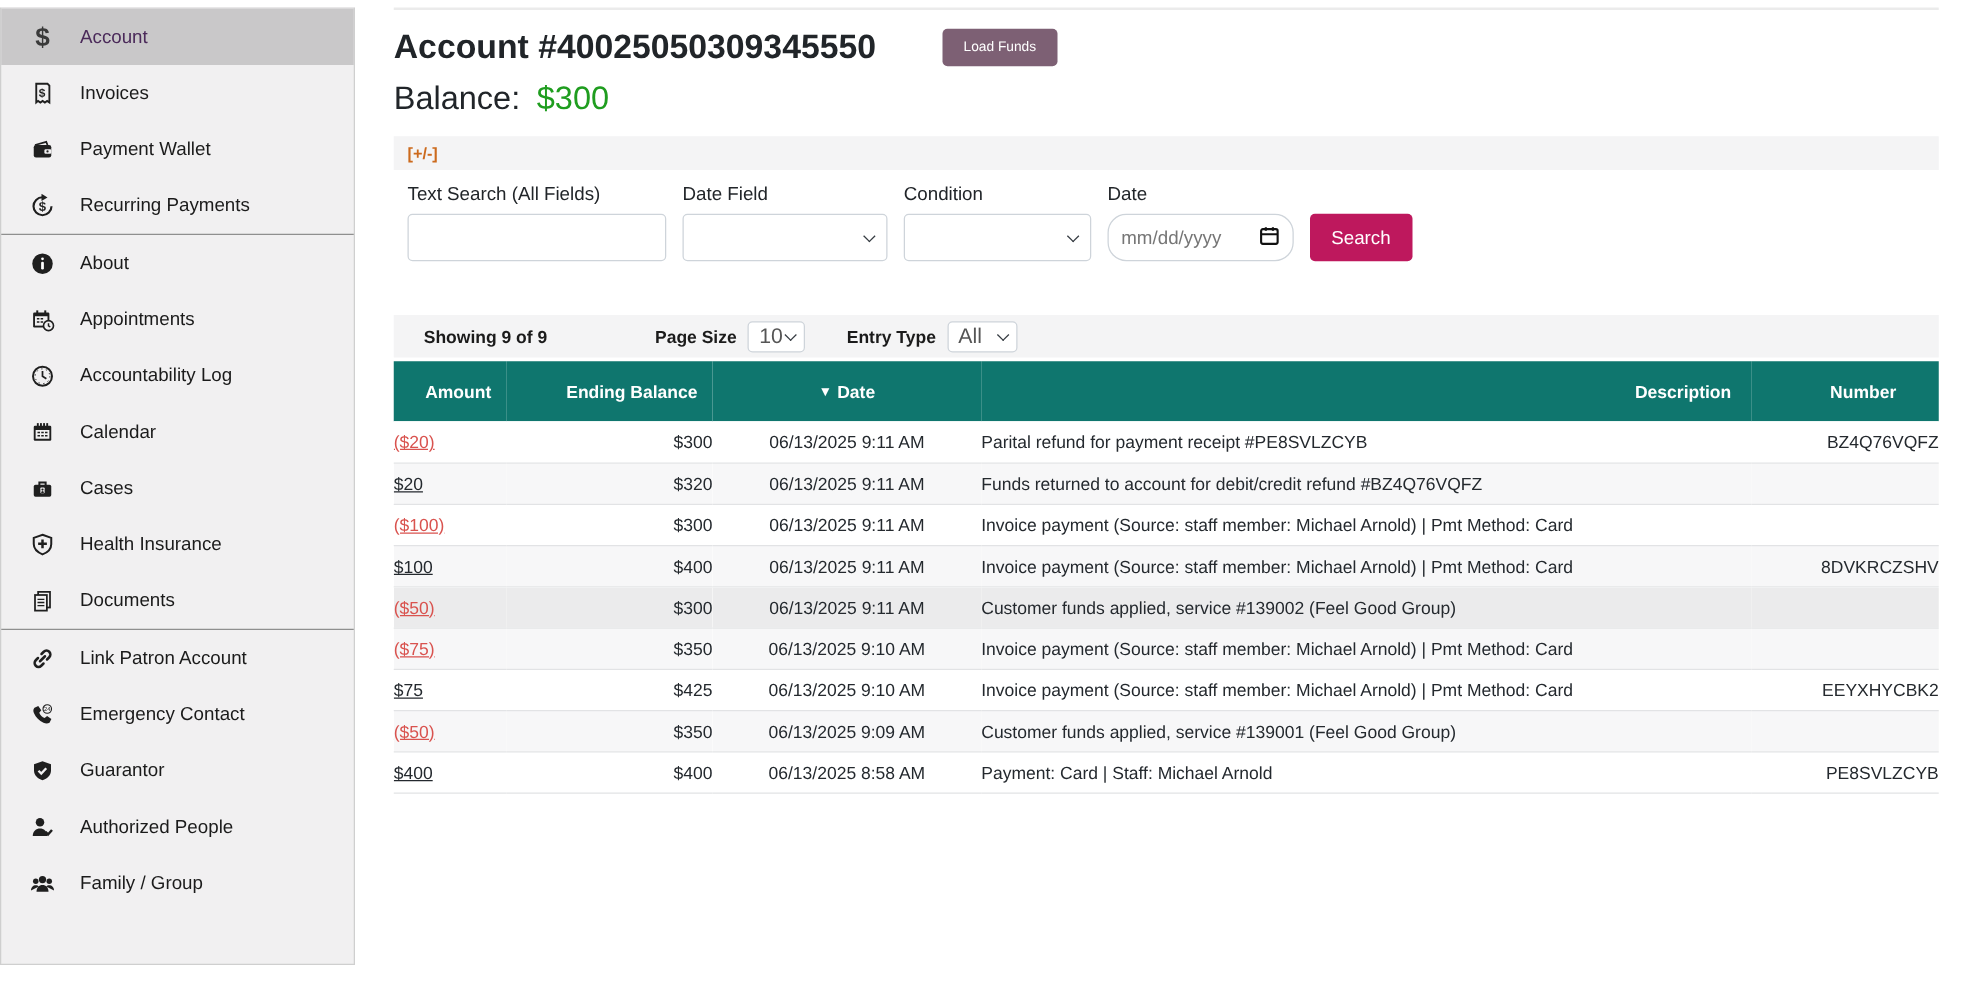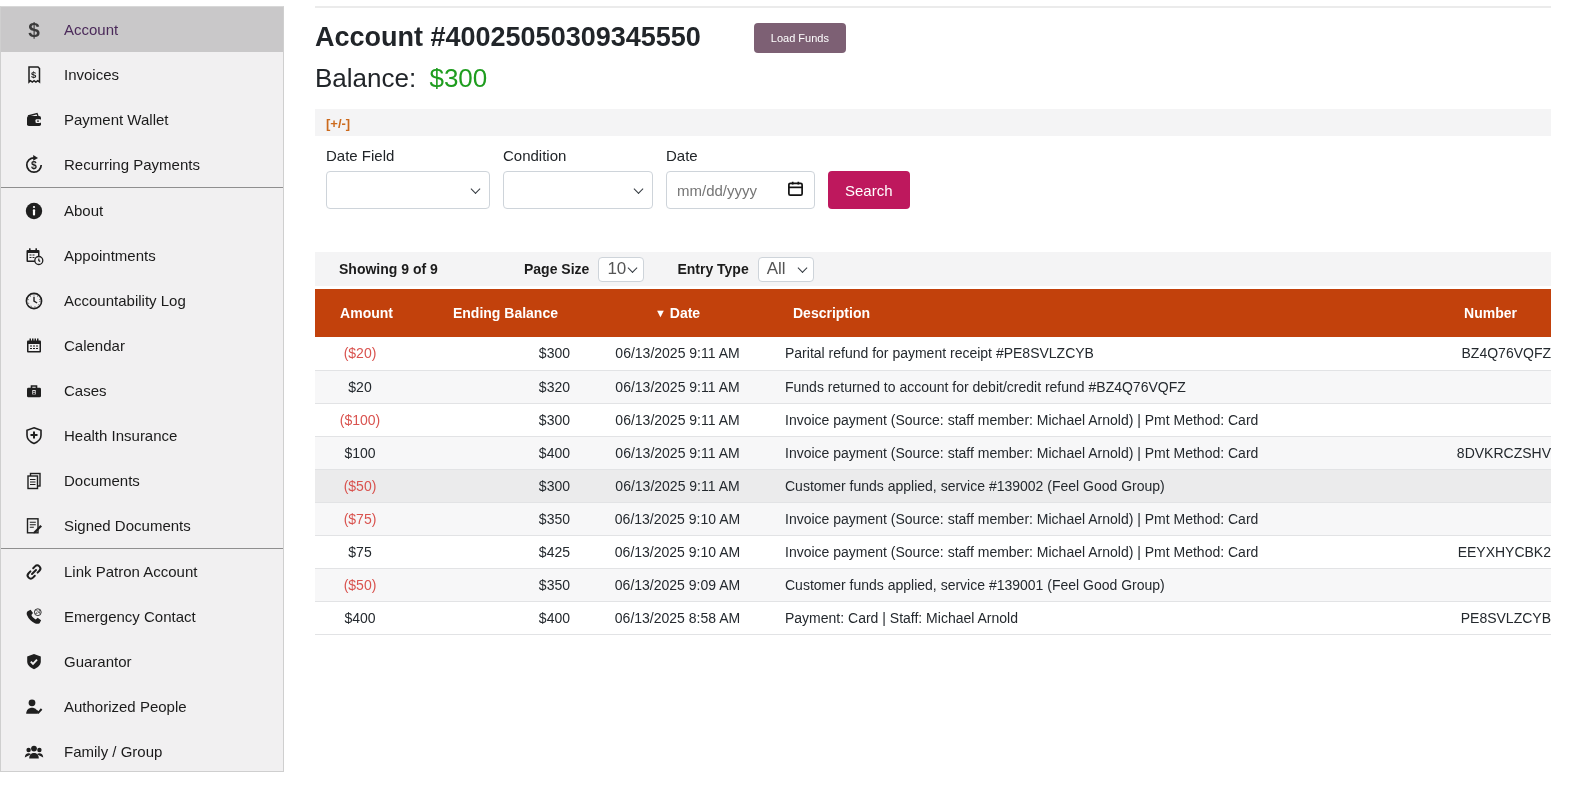"Text Search (All Fields)" div.f-col { html: none -> <div> <span>Text Search (All Fields)</span> <input> </div> }
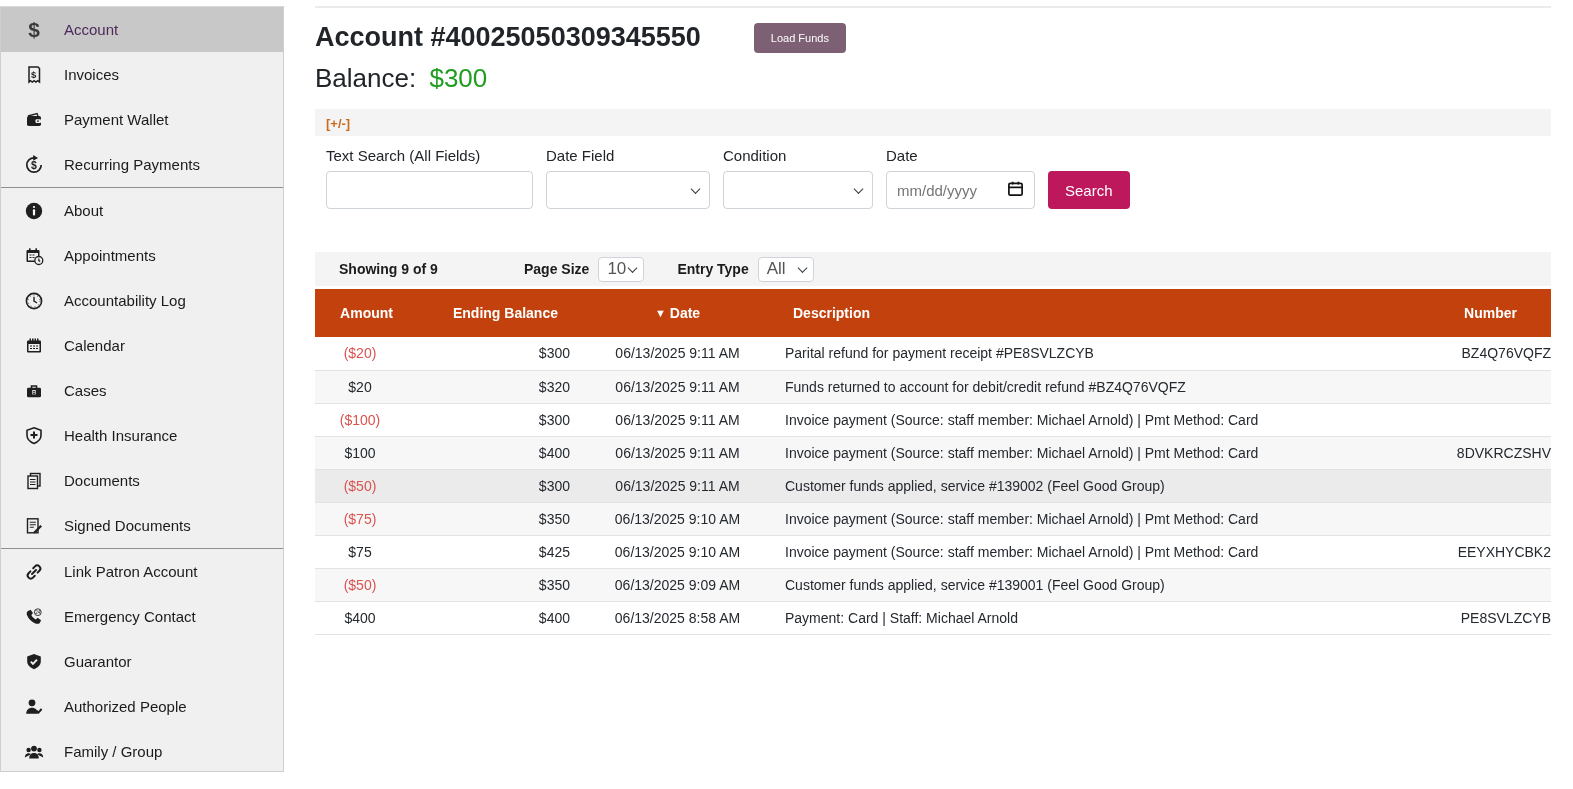"mm/dd/yyyy" .f-date { border-radius: none -> 15px }
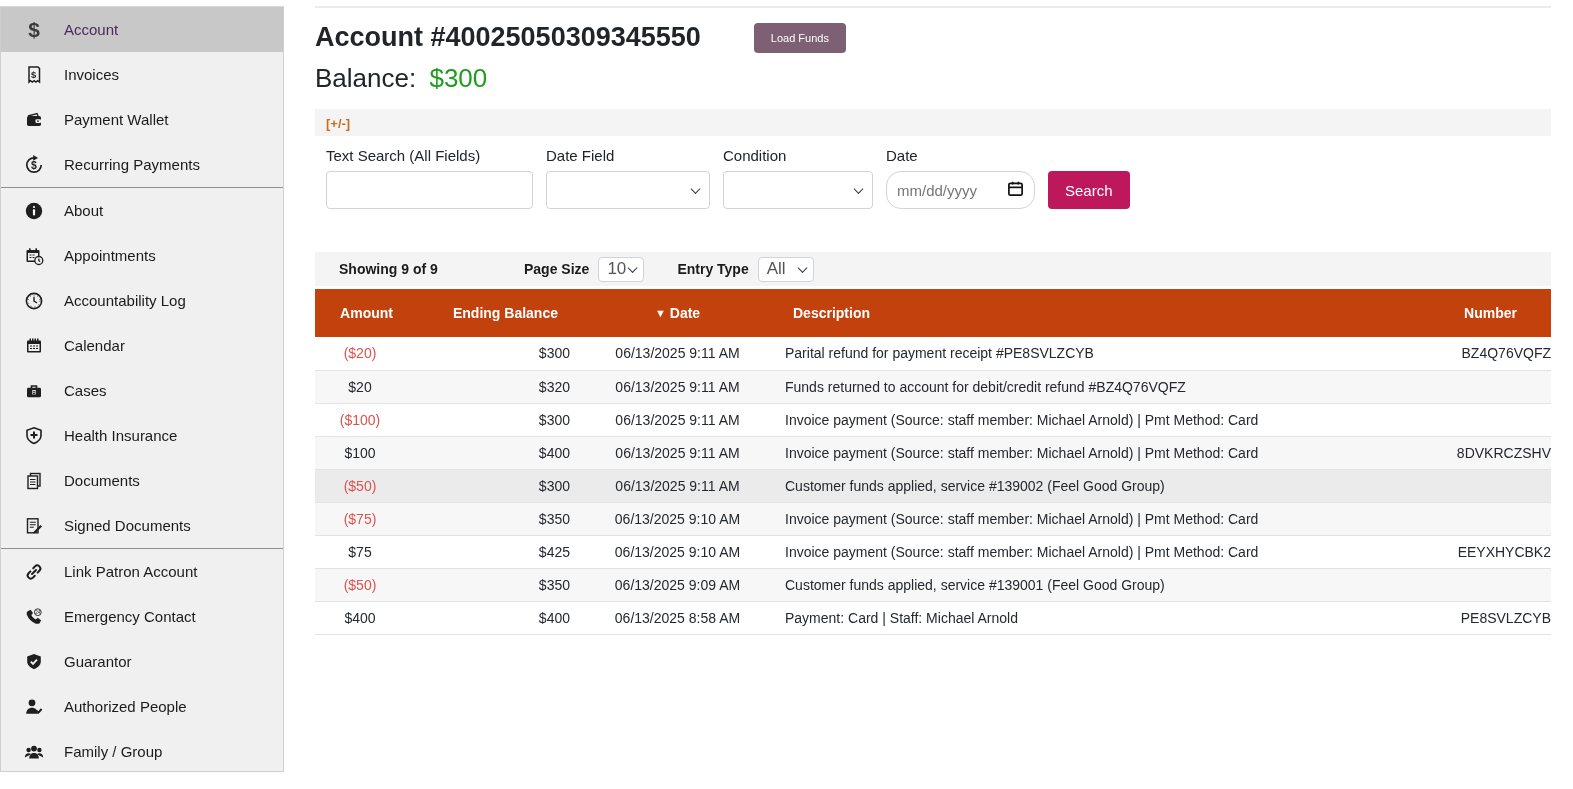"Amount" .ledger thead th { background: #c2410c -> #0f766e }
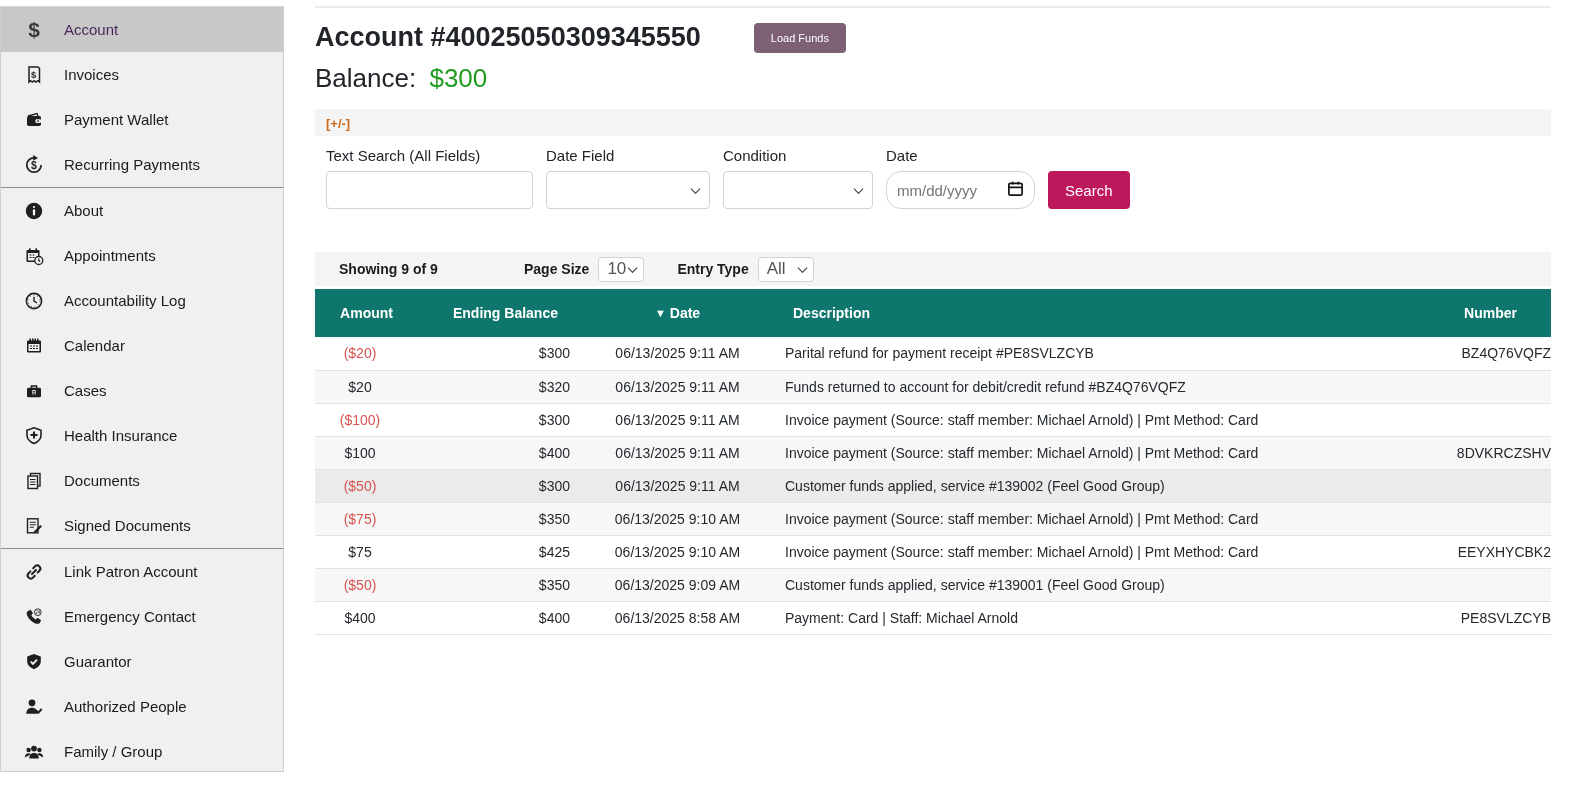"Description" .ledger th.h-desc { text-align: left -> right }
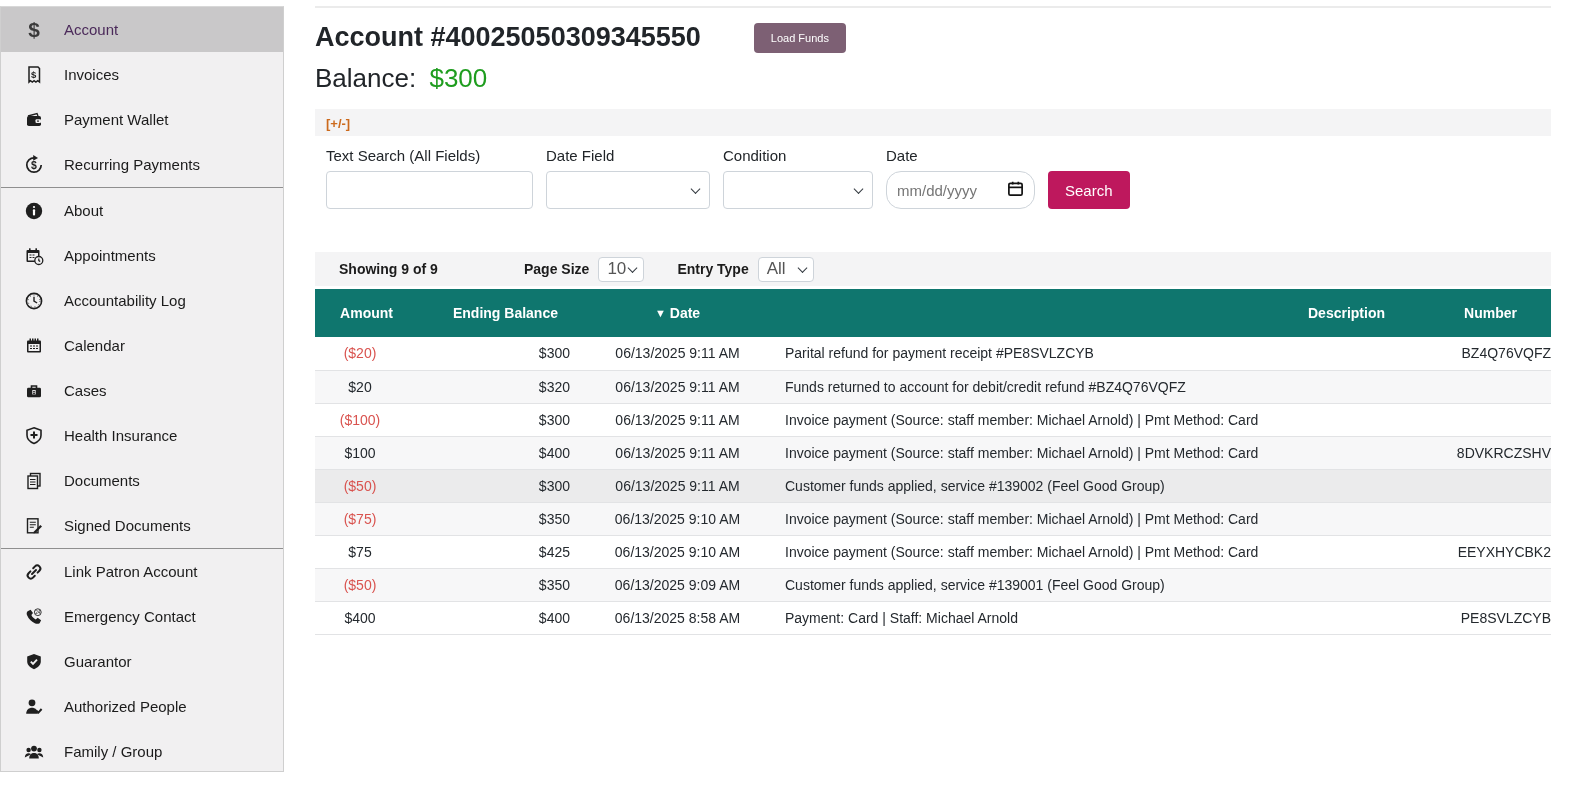"($20)" td.c-amount { text-align: center -> left; text-decoration: none -> underline }
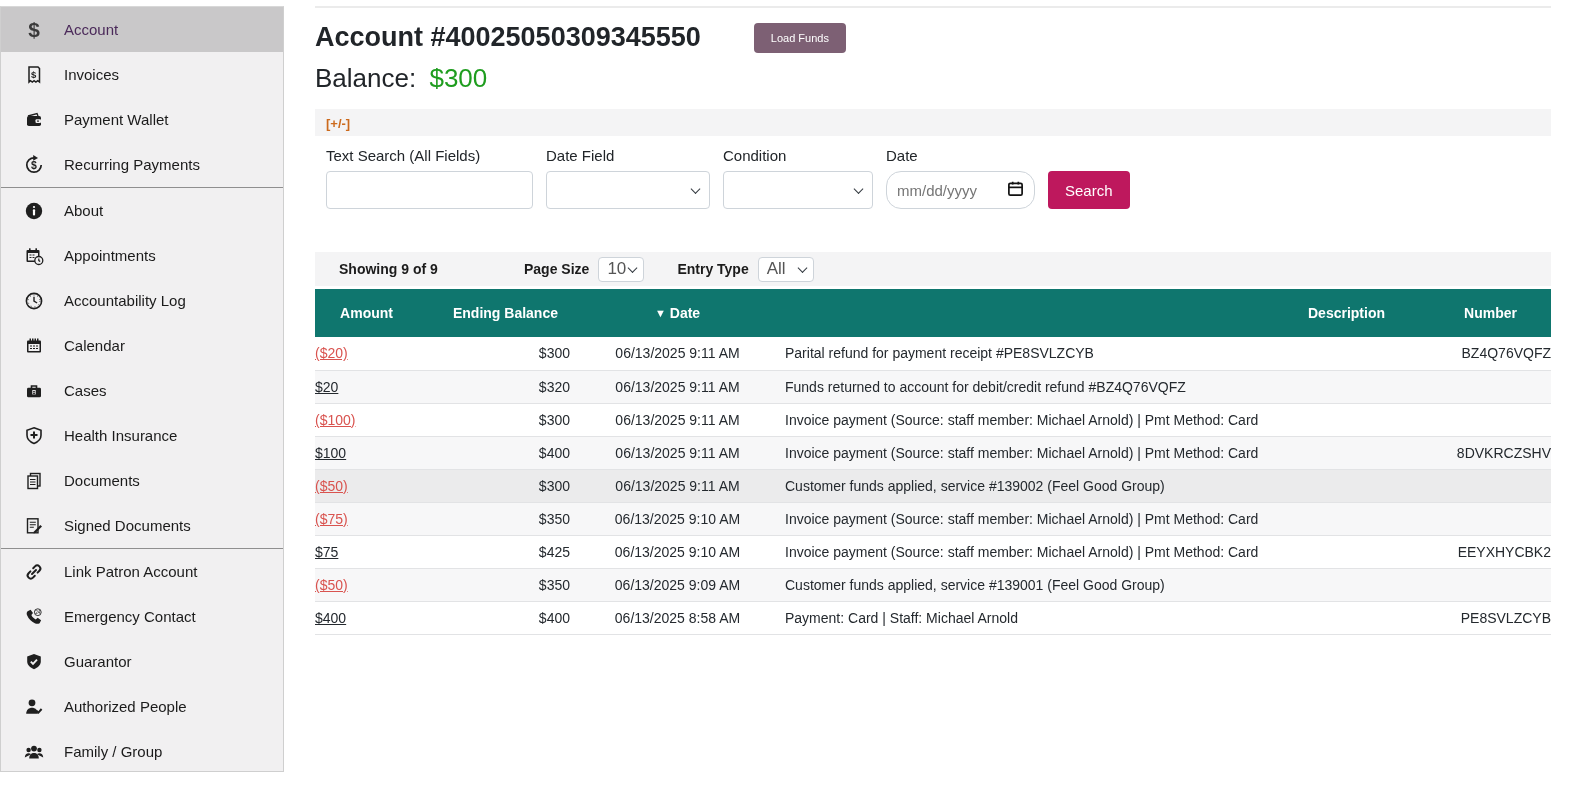"Signed Documents" div.sb-item { html: <div> <span> <svg> <rect></rect> <path></path> <path></path> </svg> </span> <span>Signed Documents</span> </div> -> none }
